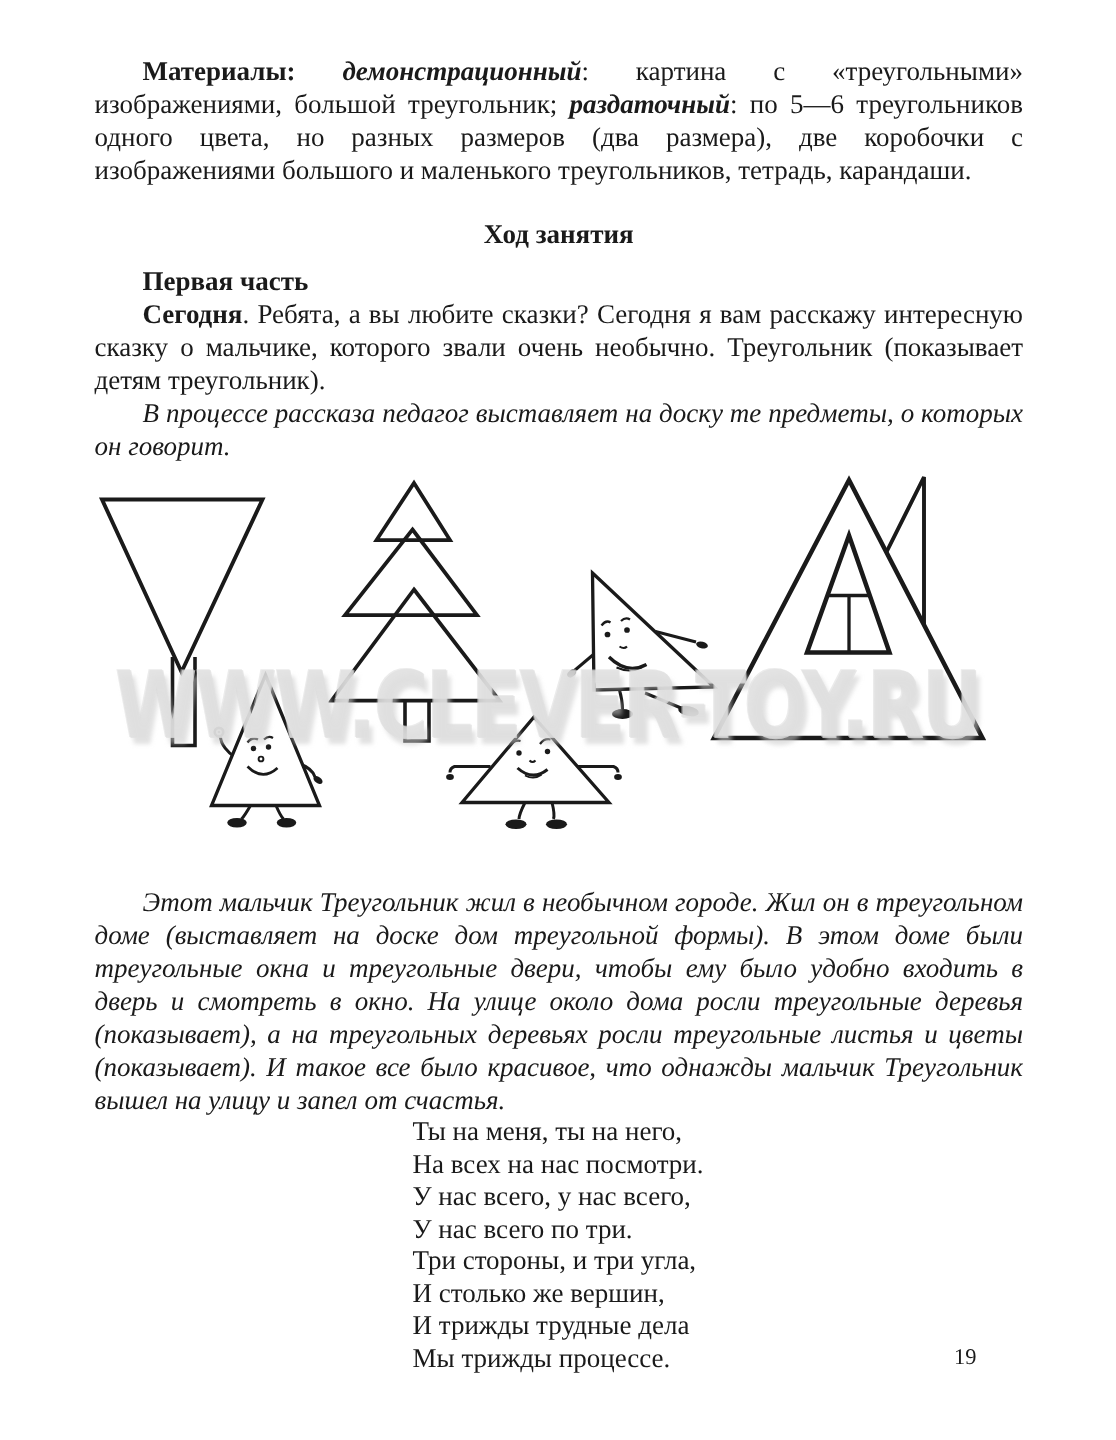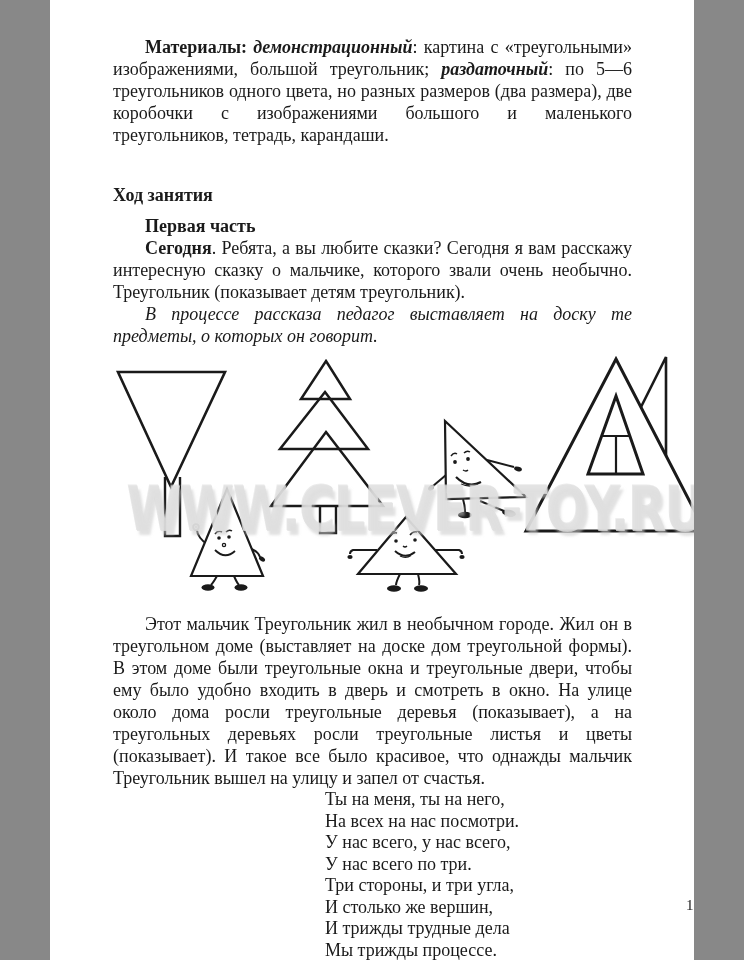"Материалы: демонстрационный: картина с" .page { width: 644px -> 744px }
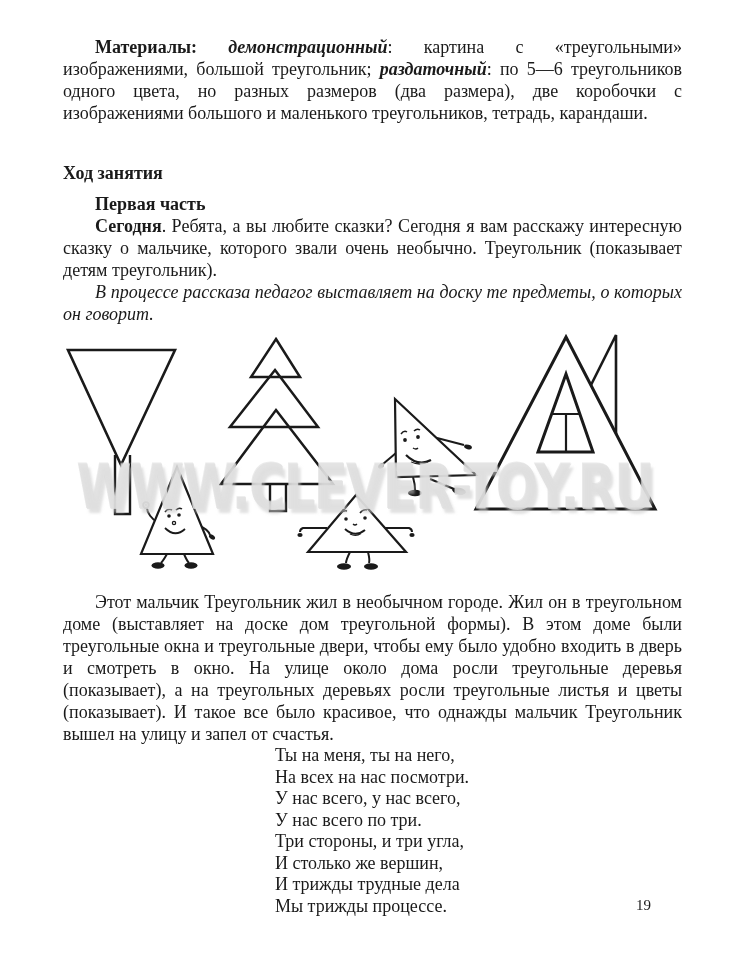"Ход занятия" .heading { margin: 38px 0 9px 0 -> 21px 0 9px 0; text-align: none -> center }
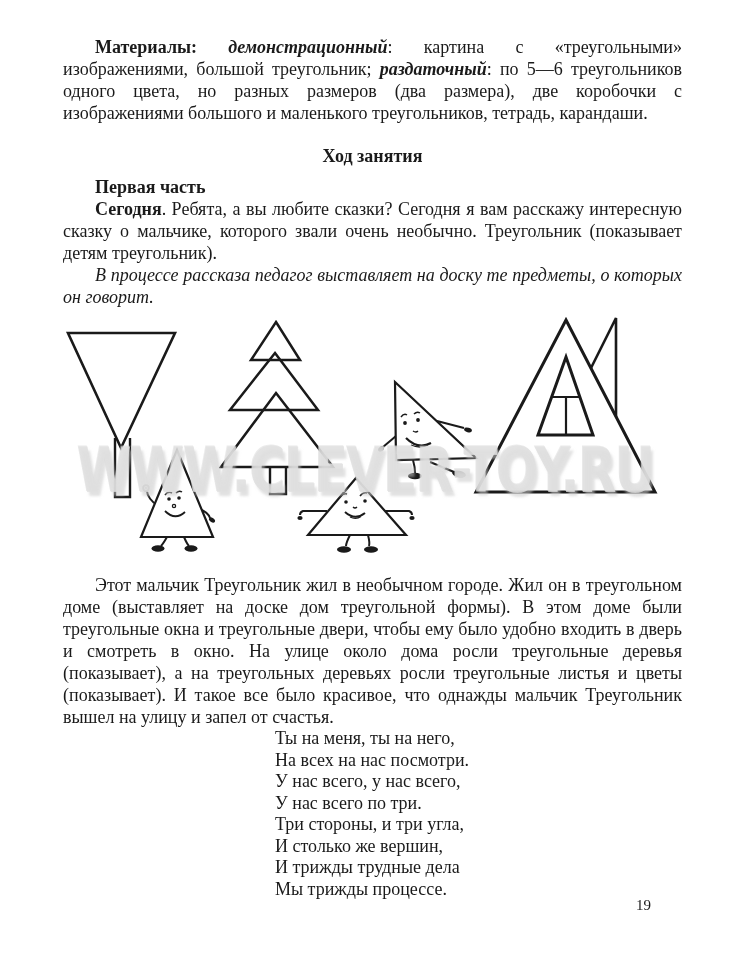"Этот мальчик Треугольник жил в" .story { font-style: none -> italic; margin-top: 7px -> 23px }
